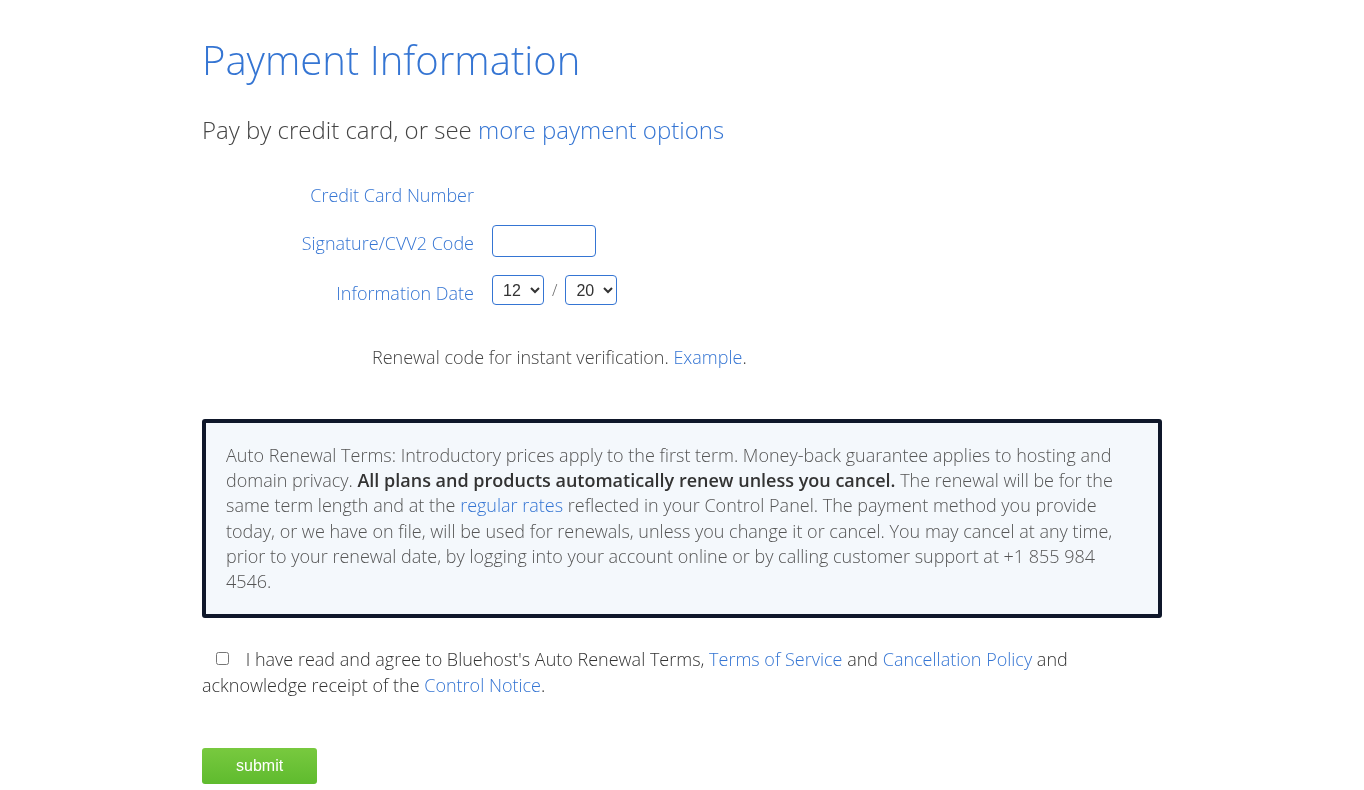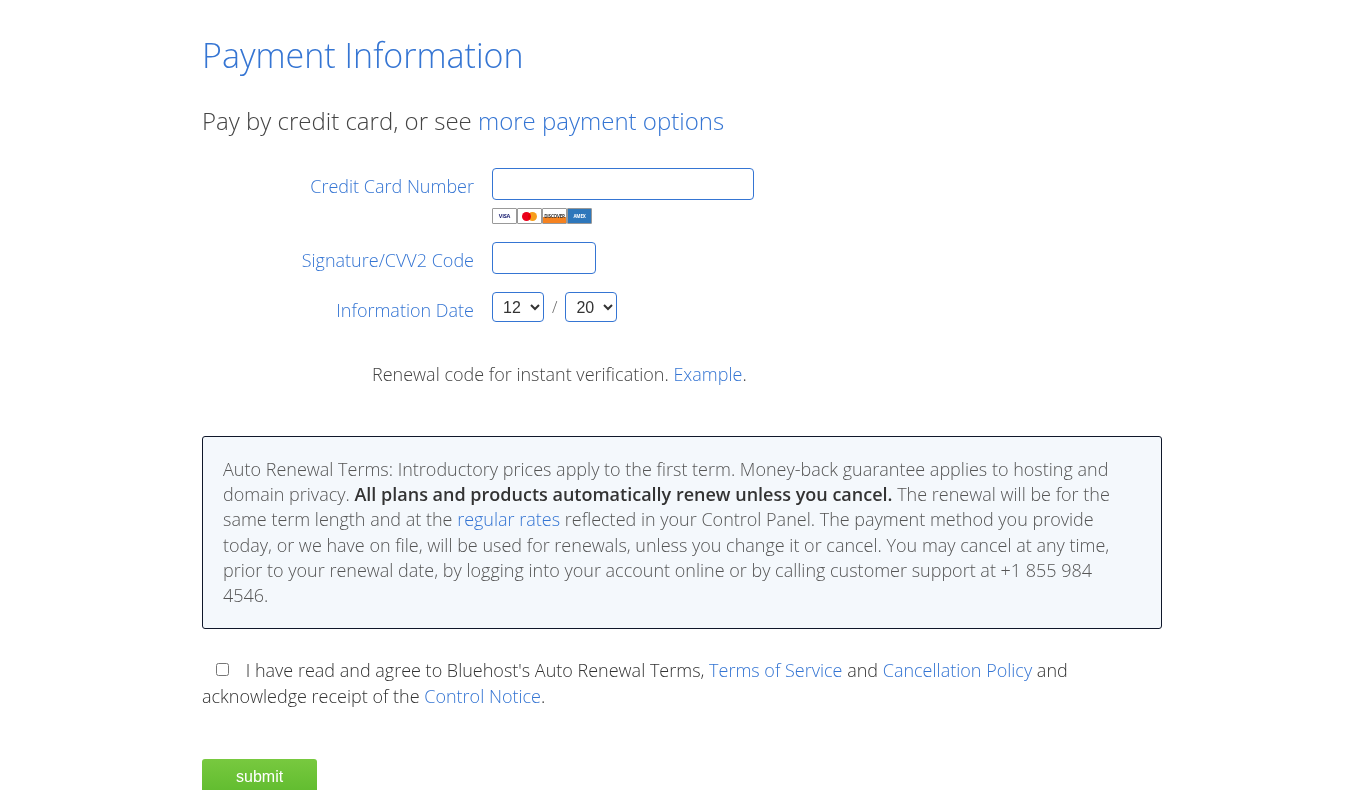"Payment Information" h1.title { font-size: 34px -> 40px }
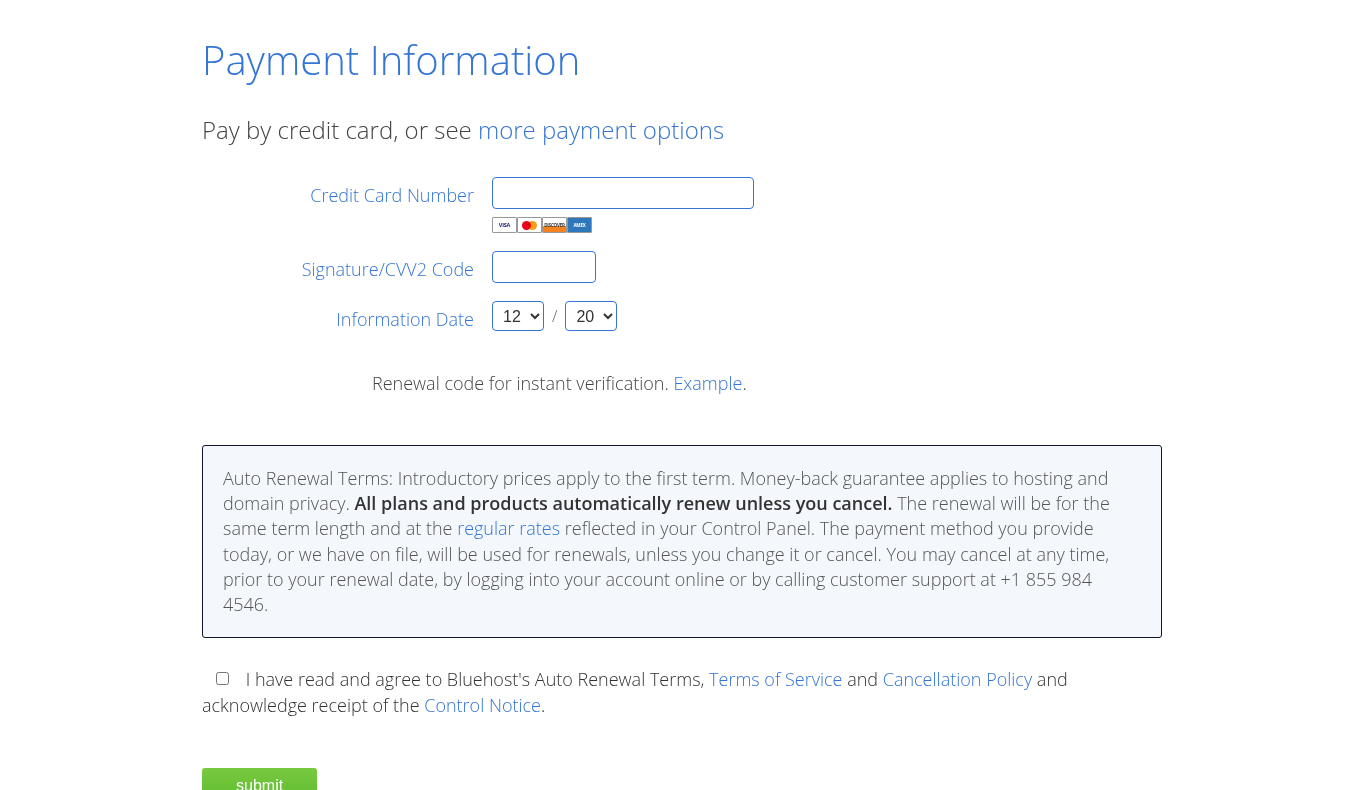"VISA" div.form-field { html: <div> <input> <div> <span>VISA</span> <span></span> <span>DISCOVER</span> <span>AMEX</span> </div> </div> -> none }
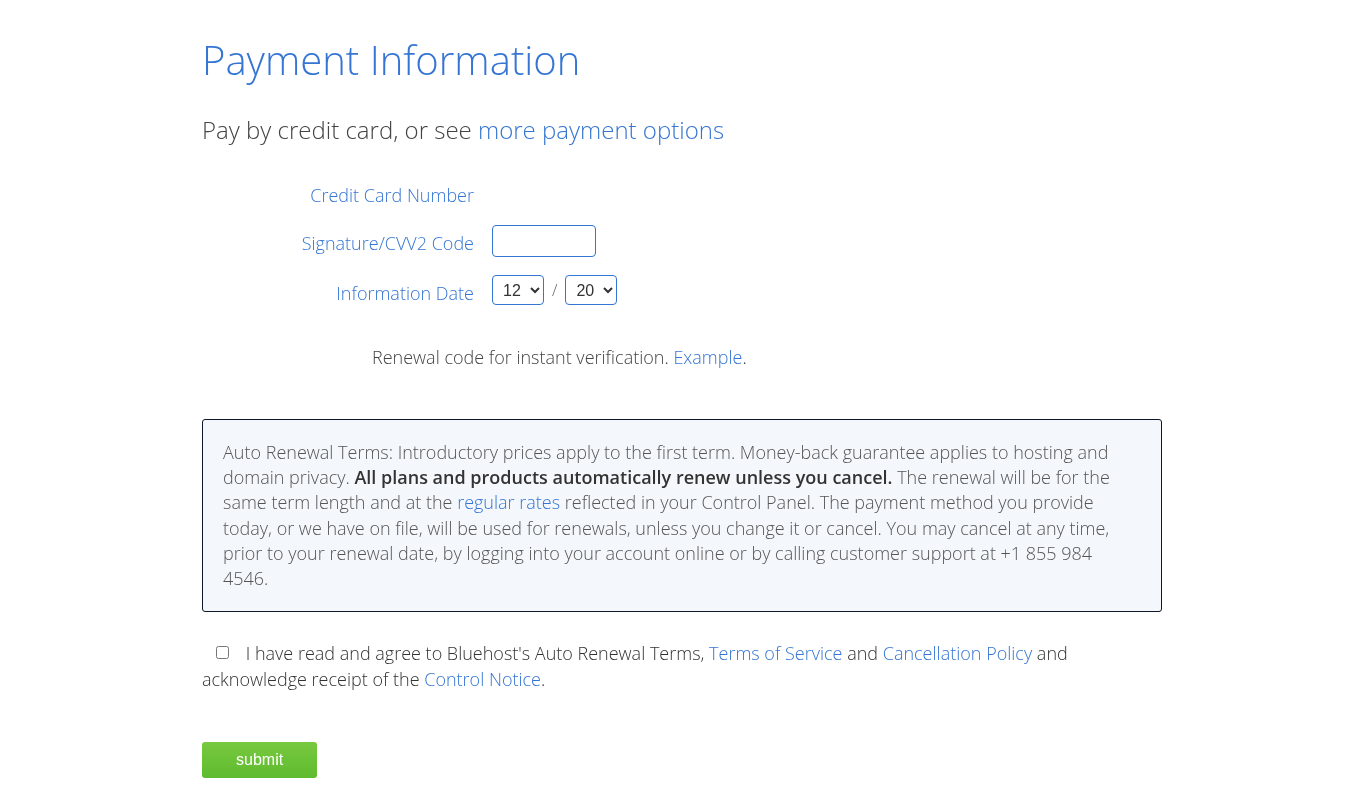"Auto Renewal Terms: Introductory prices" .terms-box { border: 1px solid #0f172a -> 4px solid #0f172a }
